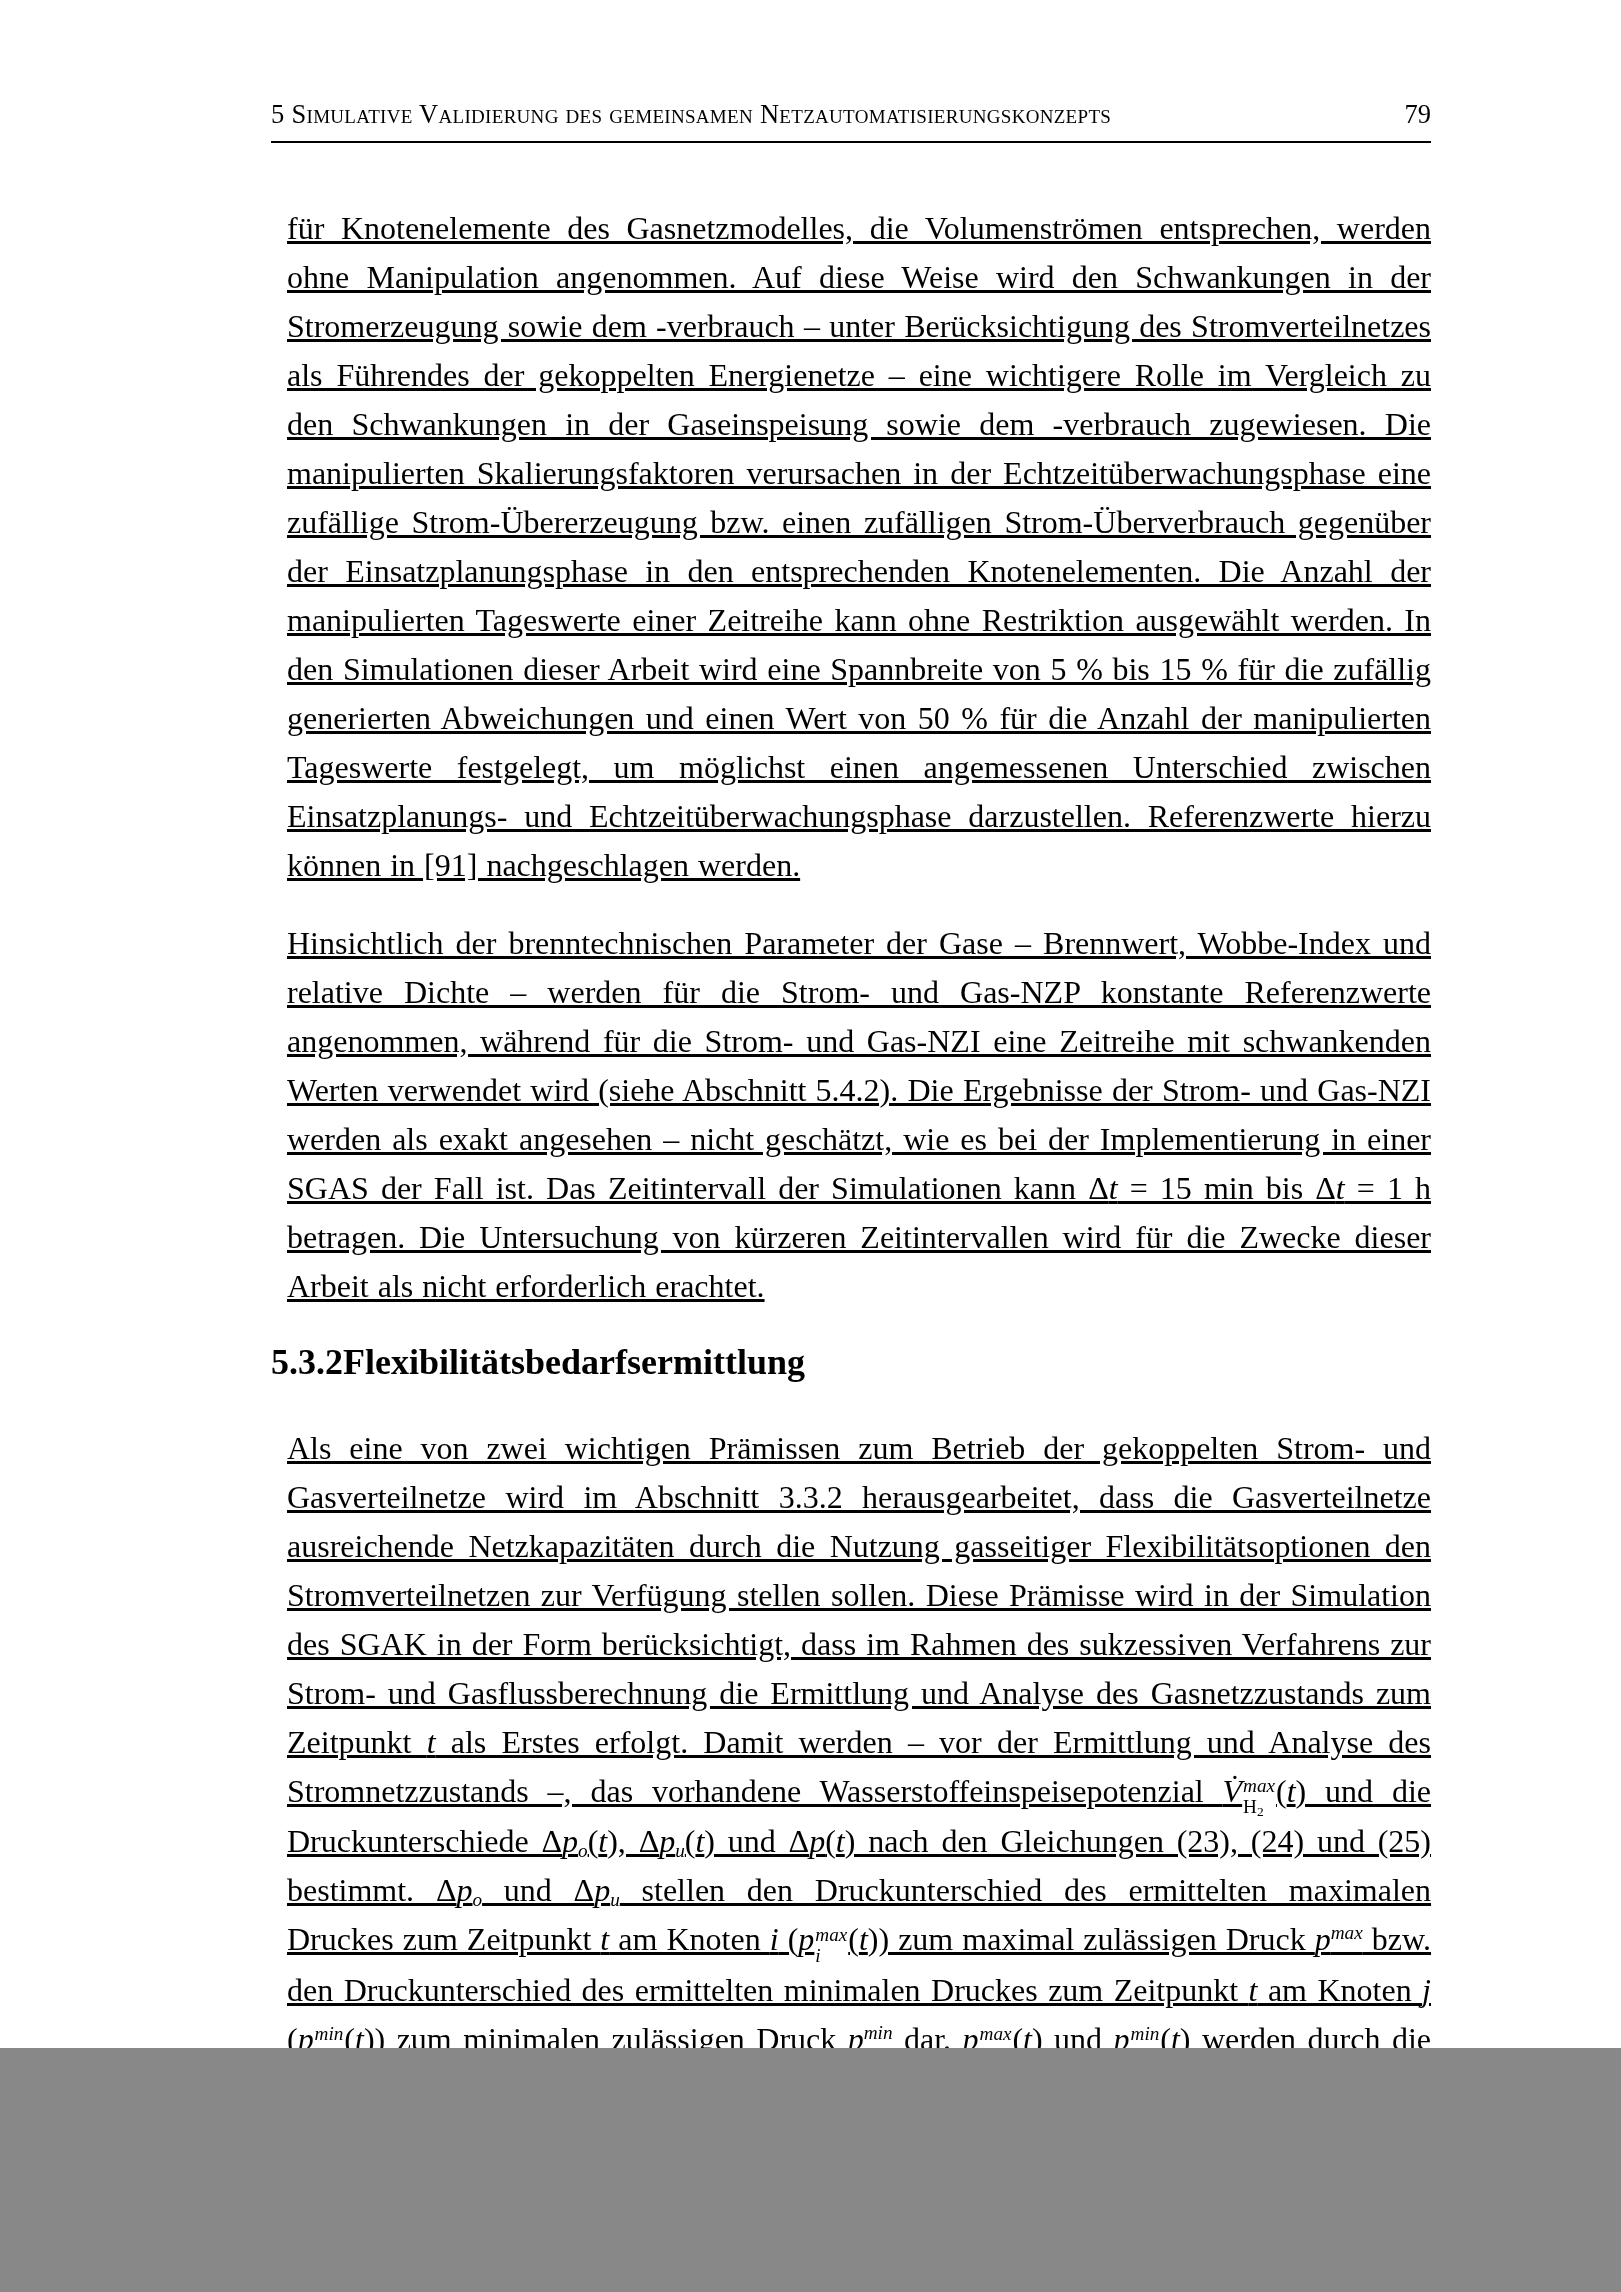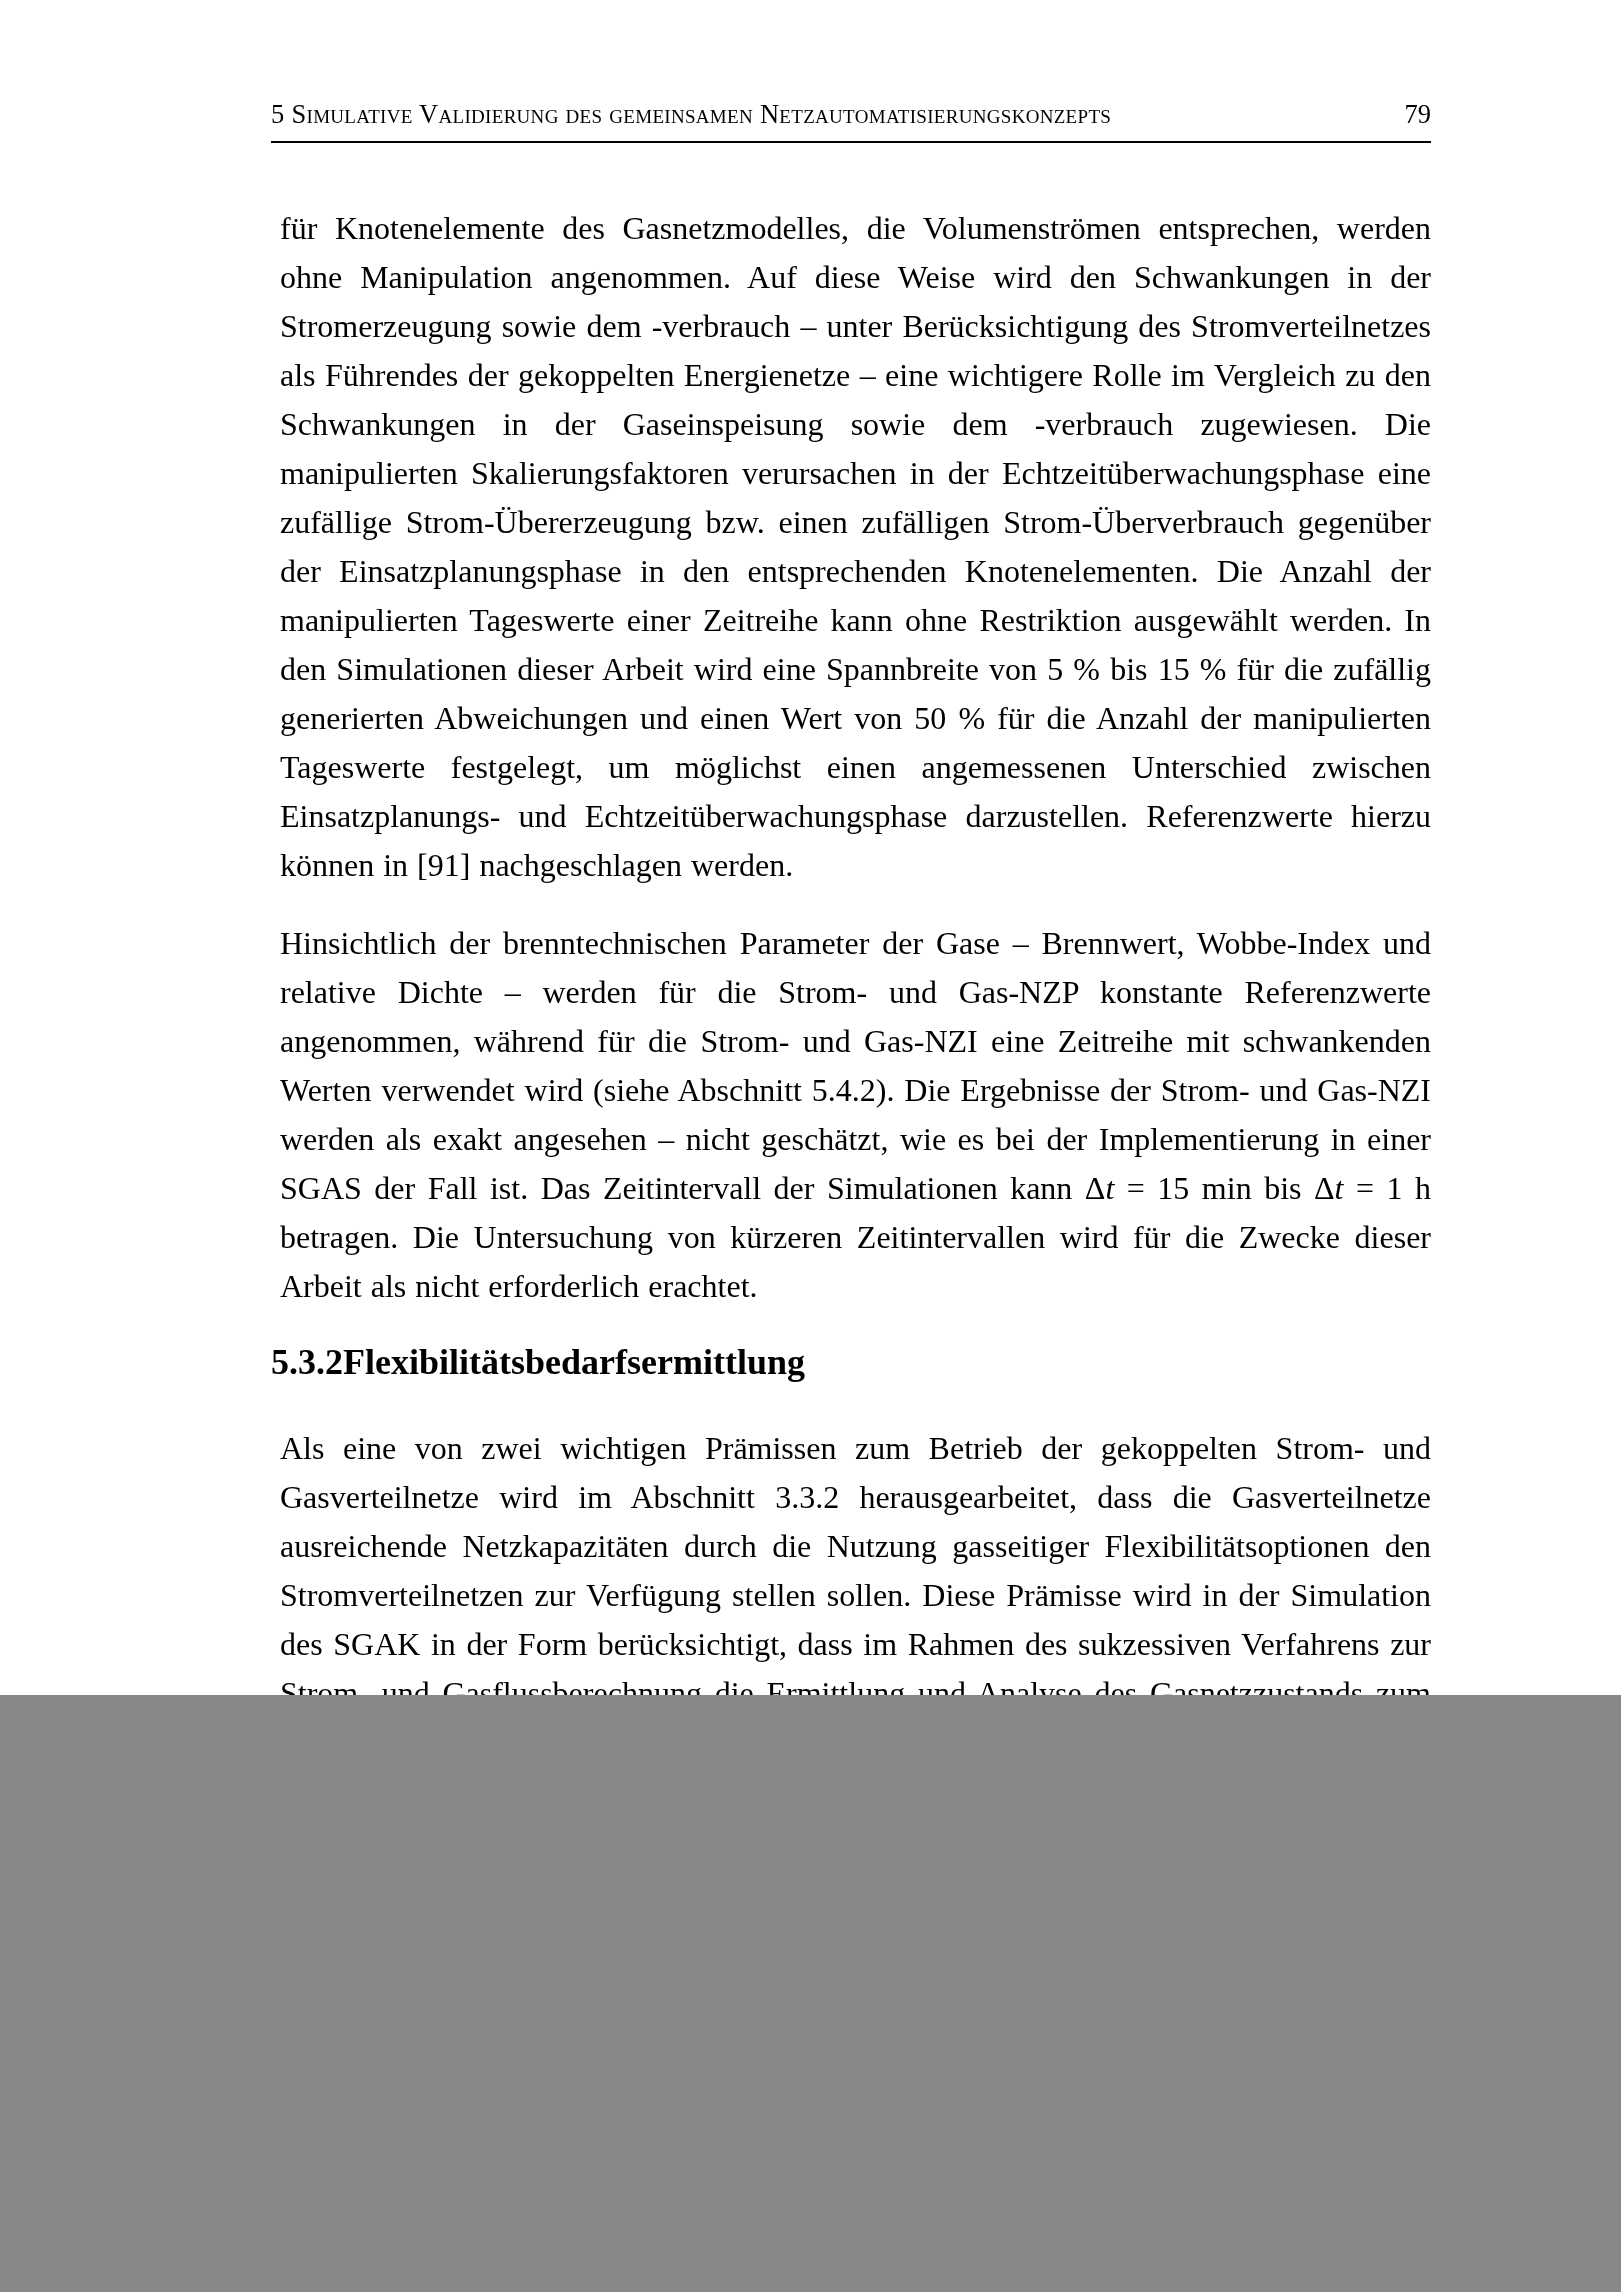"5 Simulative Validierung des gemeinsamen" .page { height: 1695px -> 2048px }
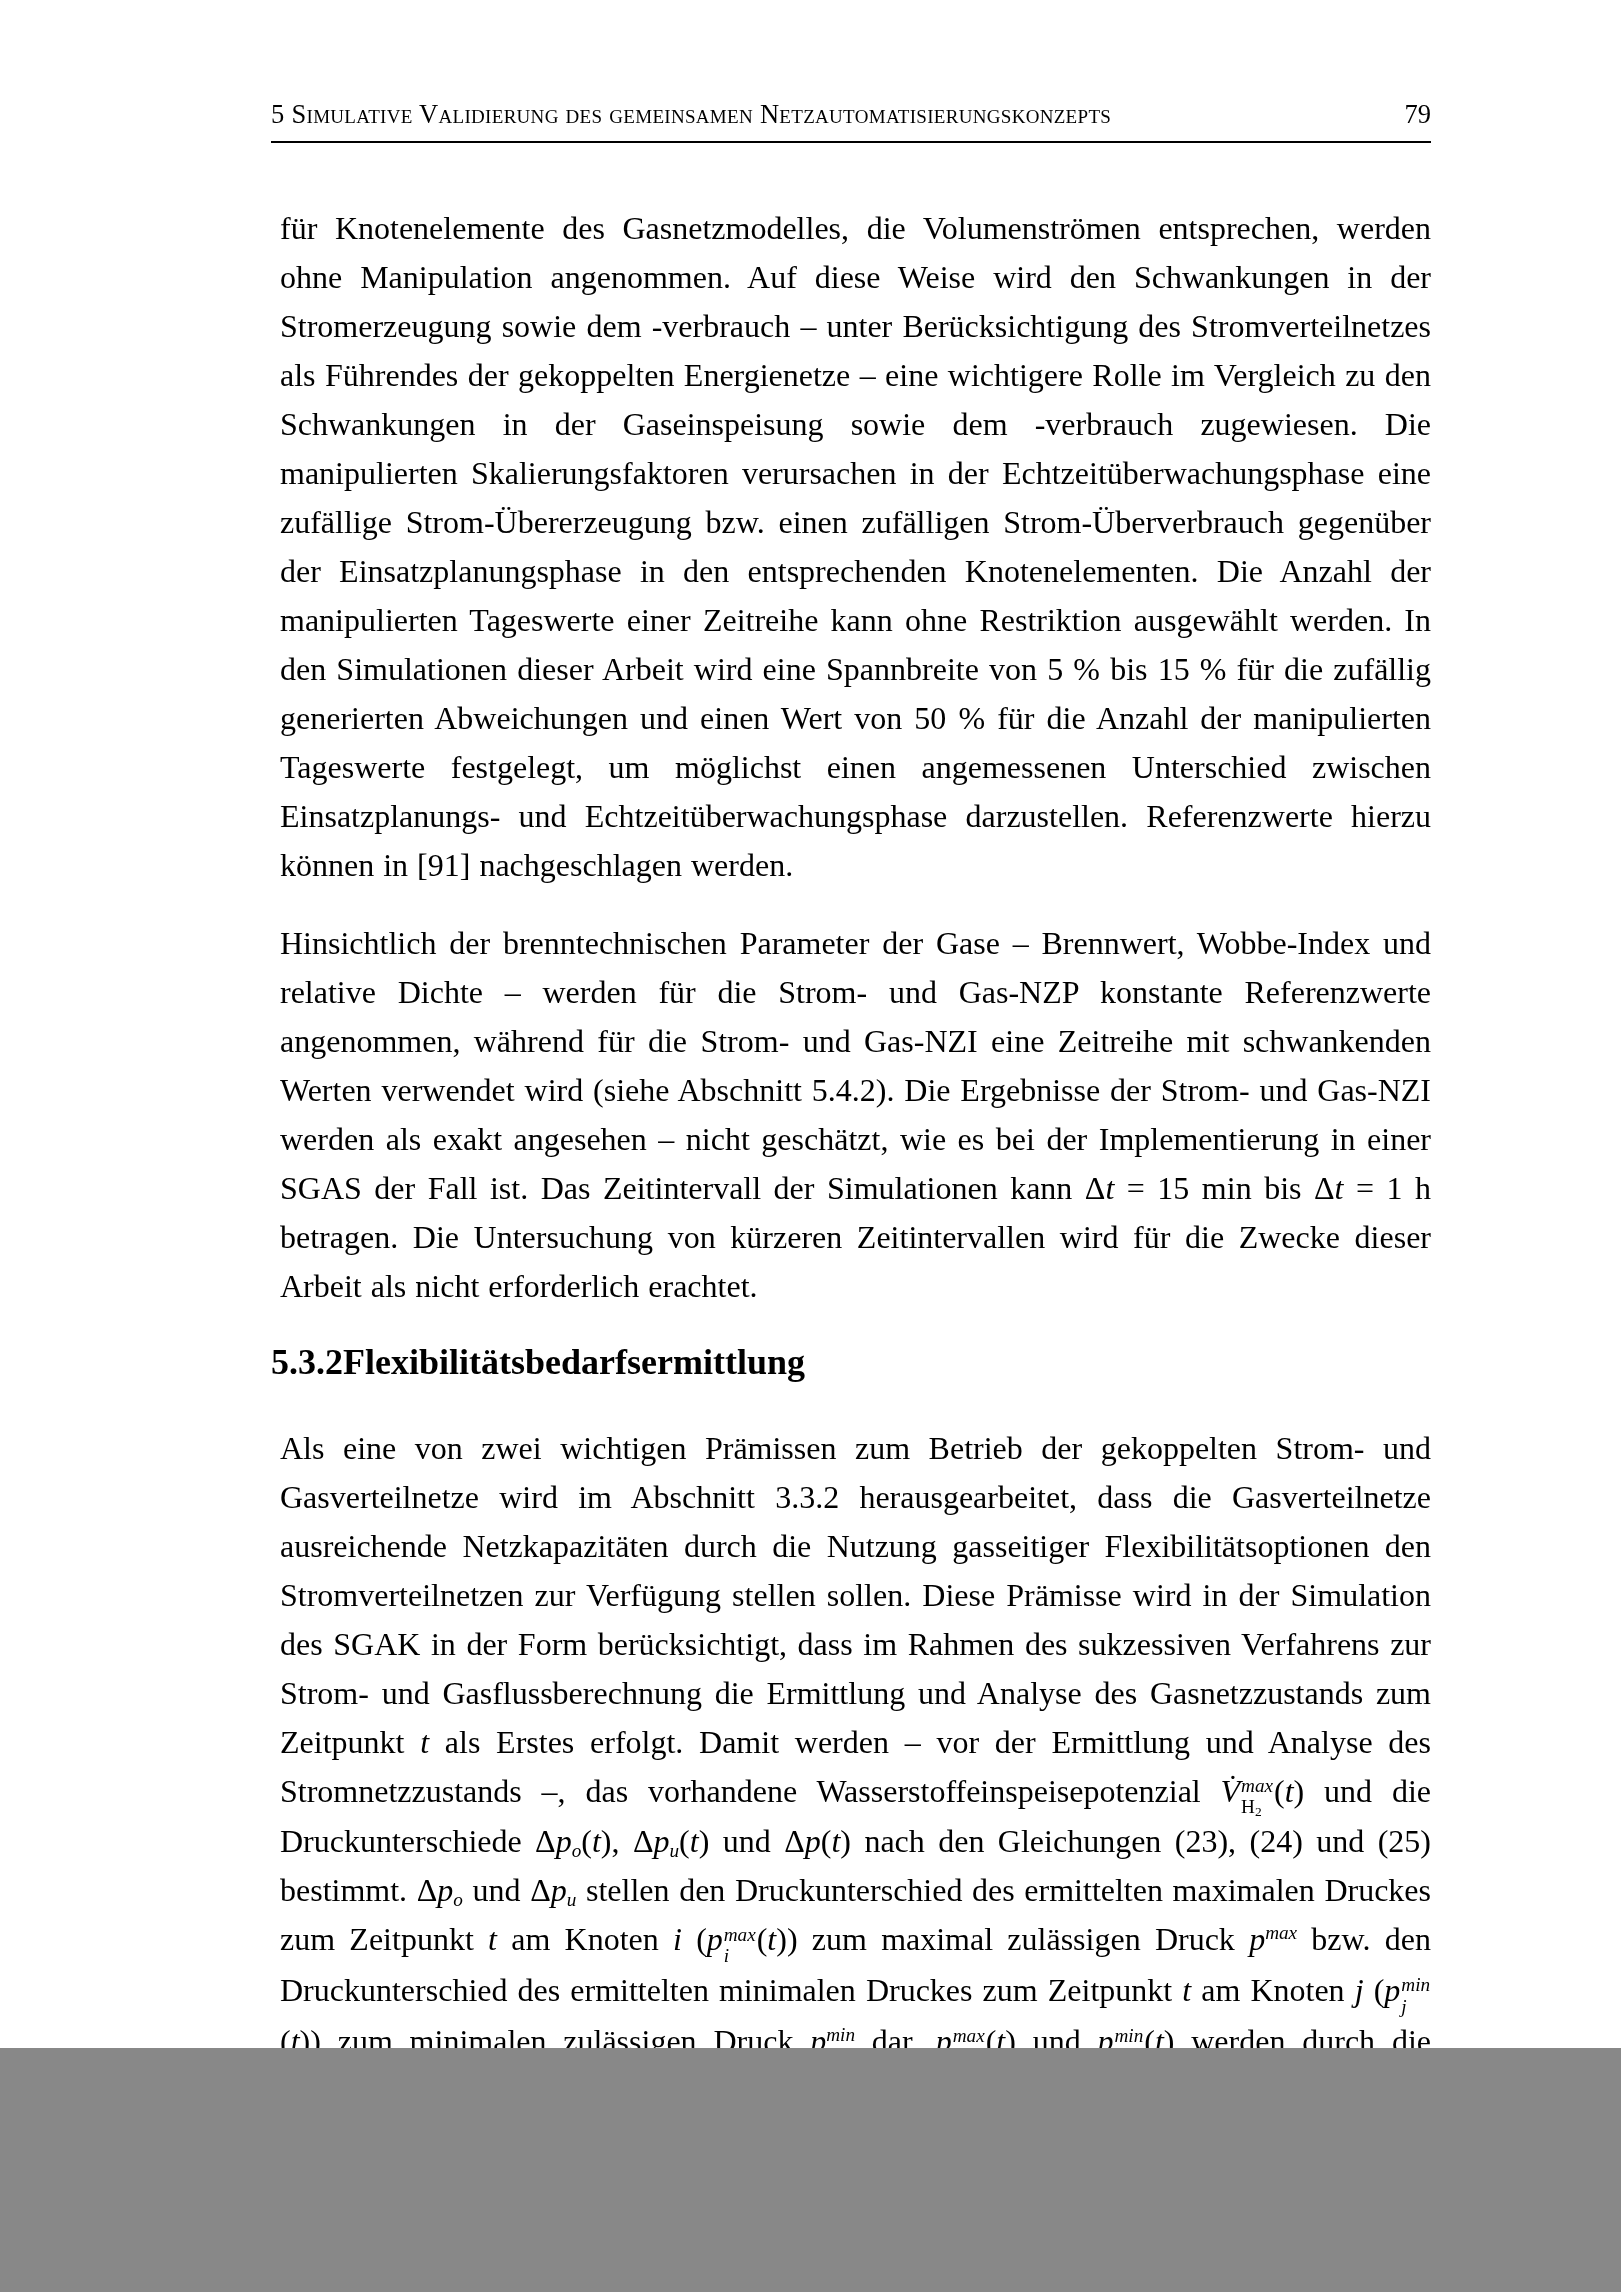"für Knotenelemente des Gasnetzmodelles," .para { margin: 0 0 29px 9px -> 0 0 29px 16px; text-decoration: none -> underline }
